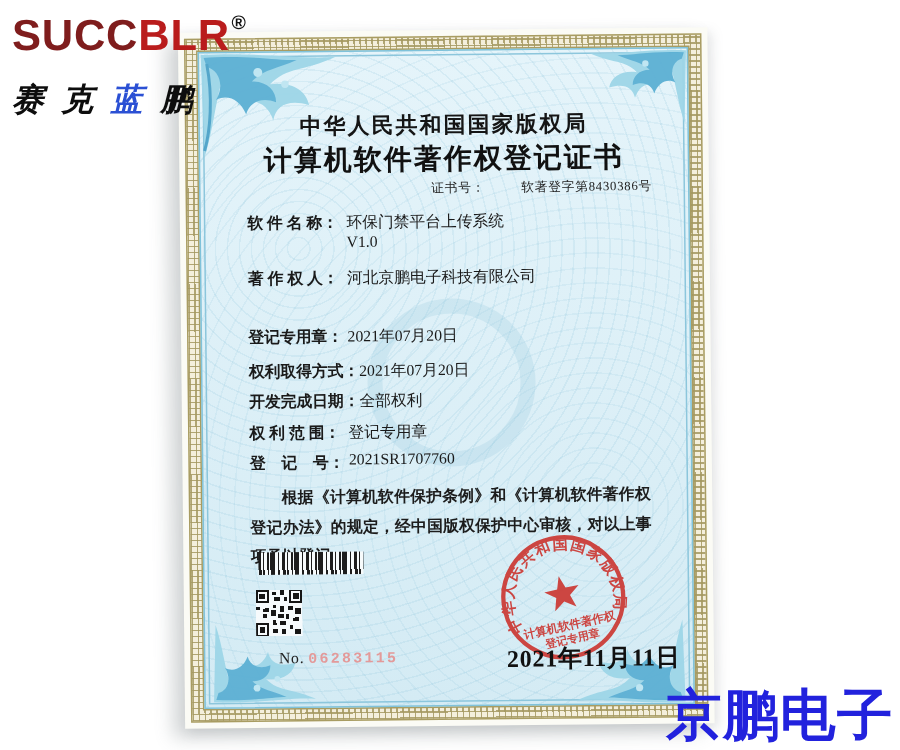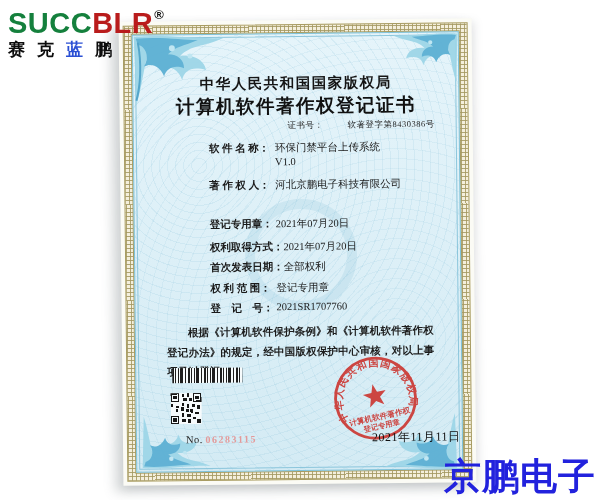"SUCC" .logo-en .red { color: #15803d -> #7f1d1d }
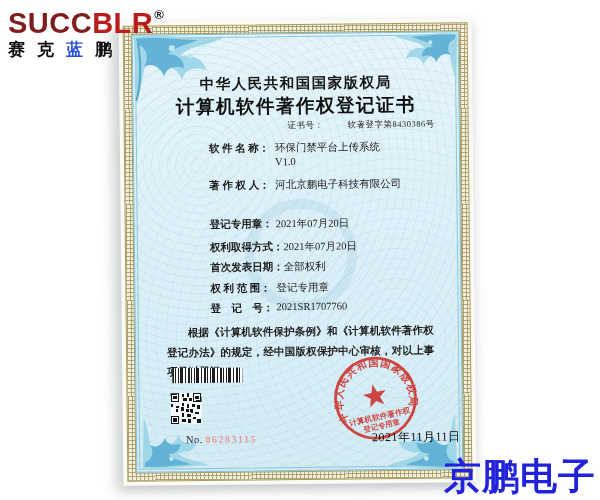"赛克蓝鹏" .logo-cn { font-size: 17px -> 21px; font-style: none -> italic; margin-top: 3px -> 17px }
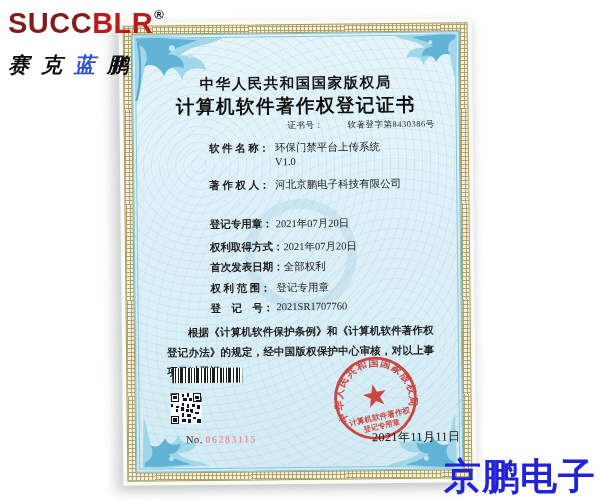"软 件 名 称：" .frow .flabel { margin-left: 44px -> none }
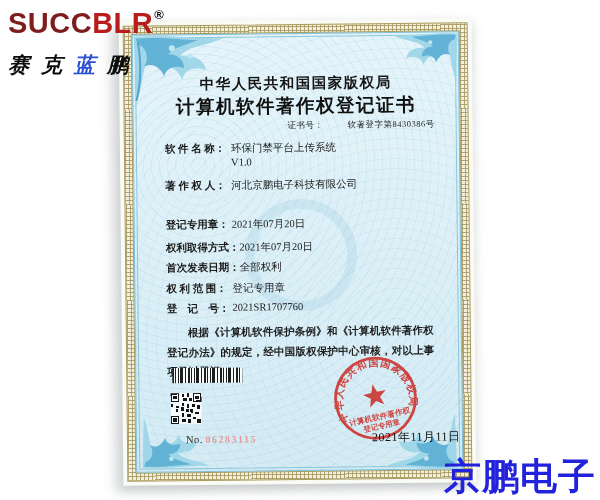"首次发表日期：" span.flabel { text: 首次发表 -> 开发完成 }
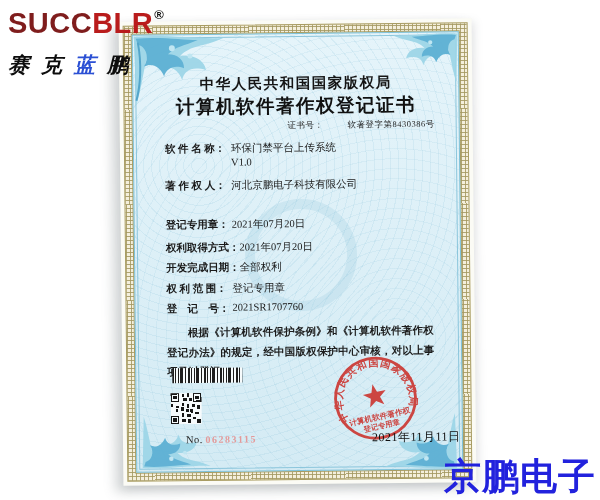"06283115" .serial .no-num { font-family: Liberation Serif, serif -> Liberation Mono, monospace }
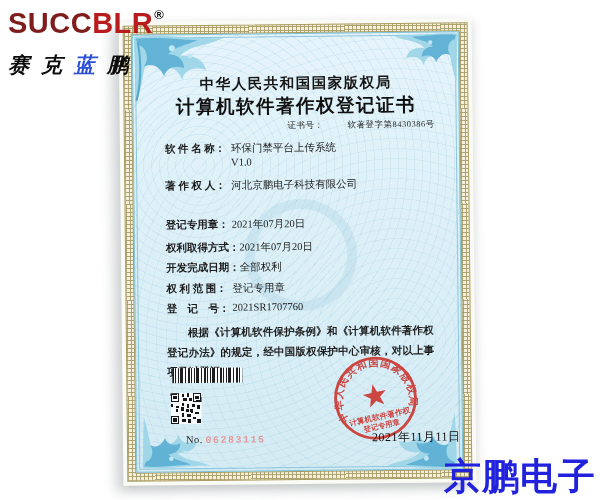"2021年11月11日" .issue-date { font-size: 12px -> 16px; font-weight: normal -> bold; margin-left: 34px -> none }
